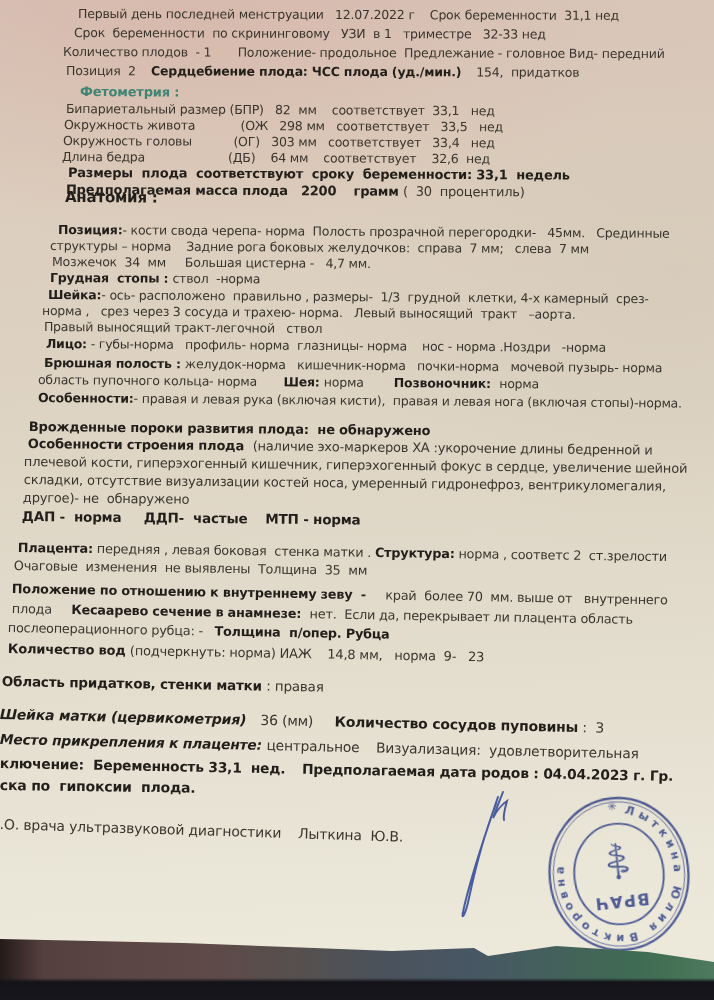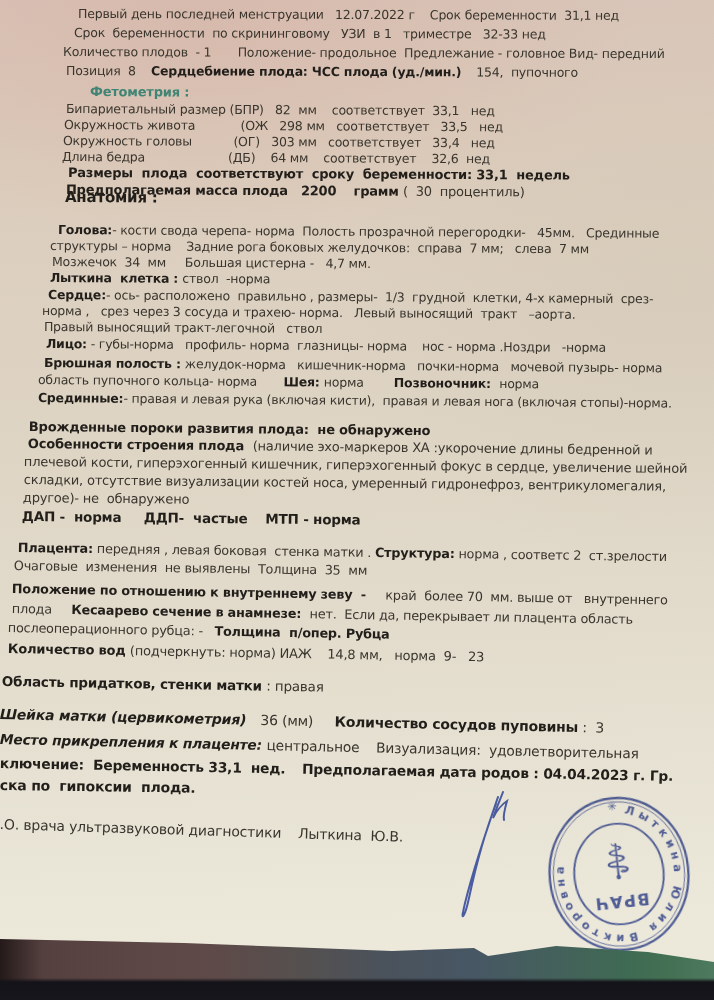"Позиция 8" span.seg-normal { text: 8 -> 2 }
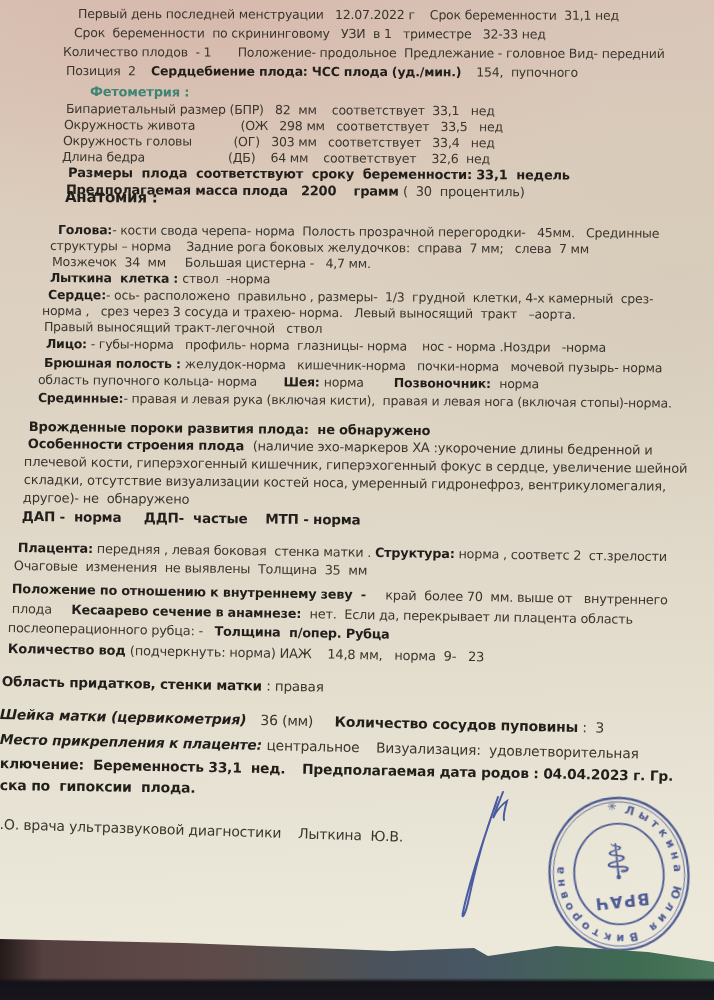"154, пупочного" span.seg-normal { text: пупочного -> придатков }
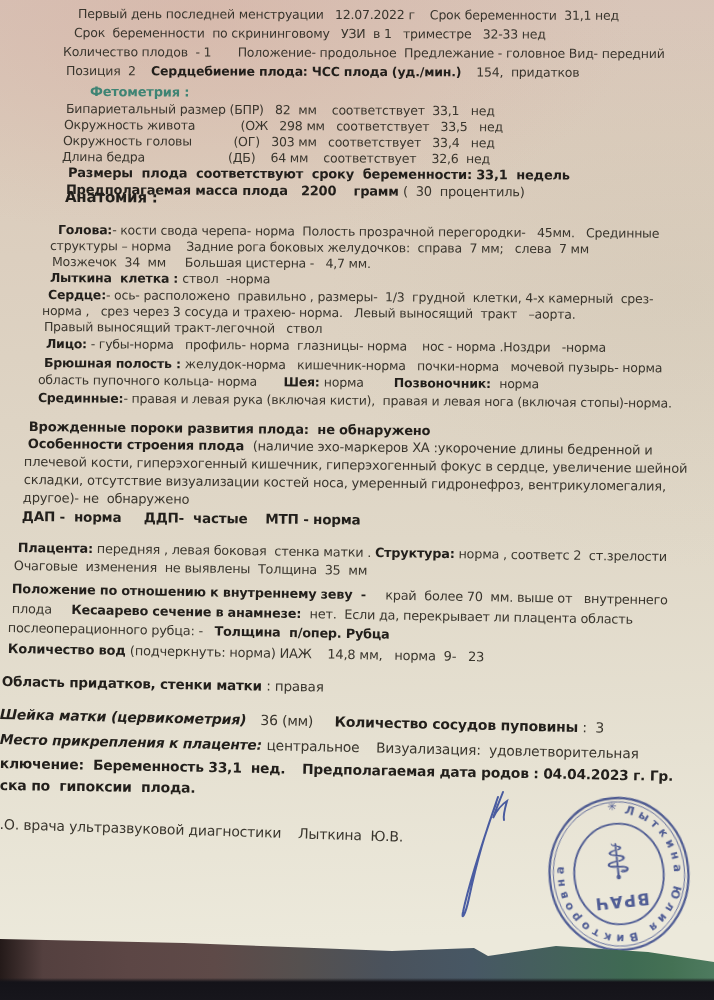"Фетометрия :" div.line { left: 90px -> 80px }
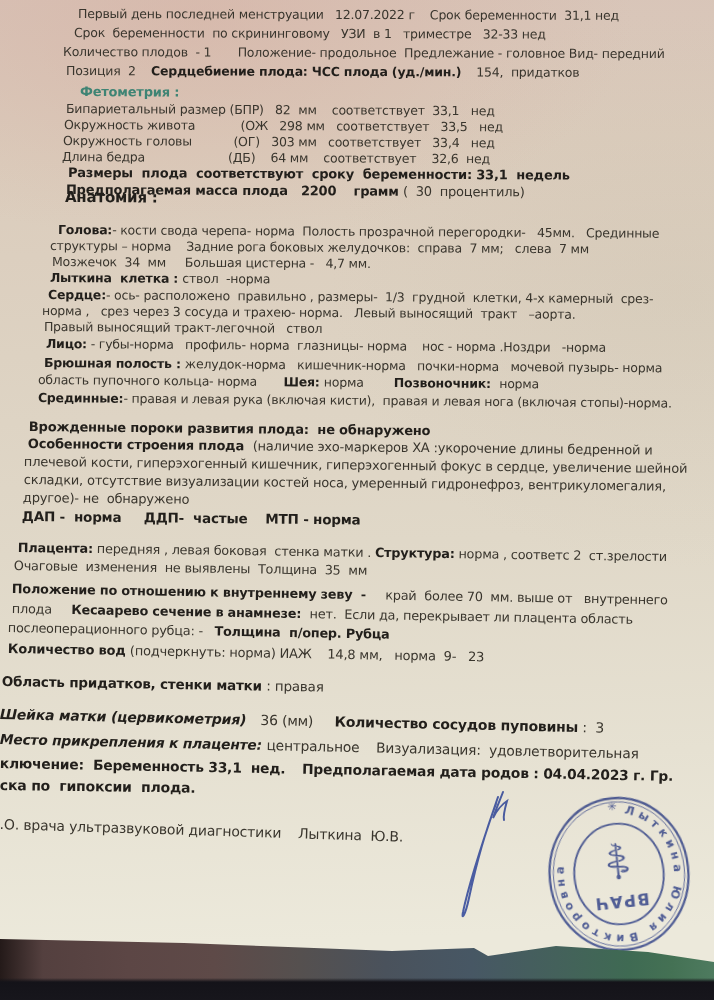"Голова:" span.seg-bold { text: Голова -> Позиция }
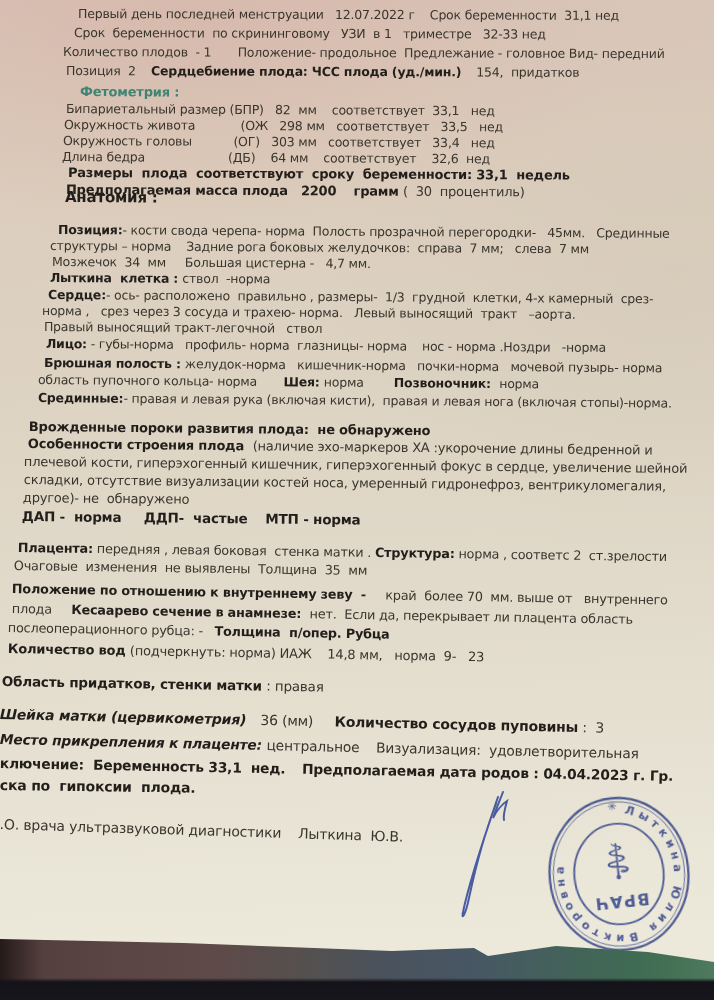"Лыткина клетка :" span.seg-bold { text: Лыткина  клетка -> Грудная  стопы }
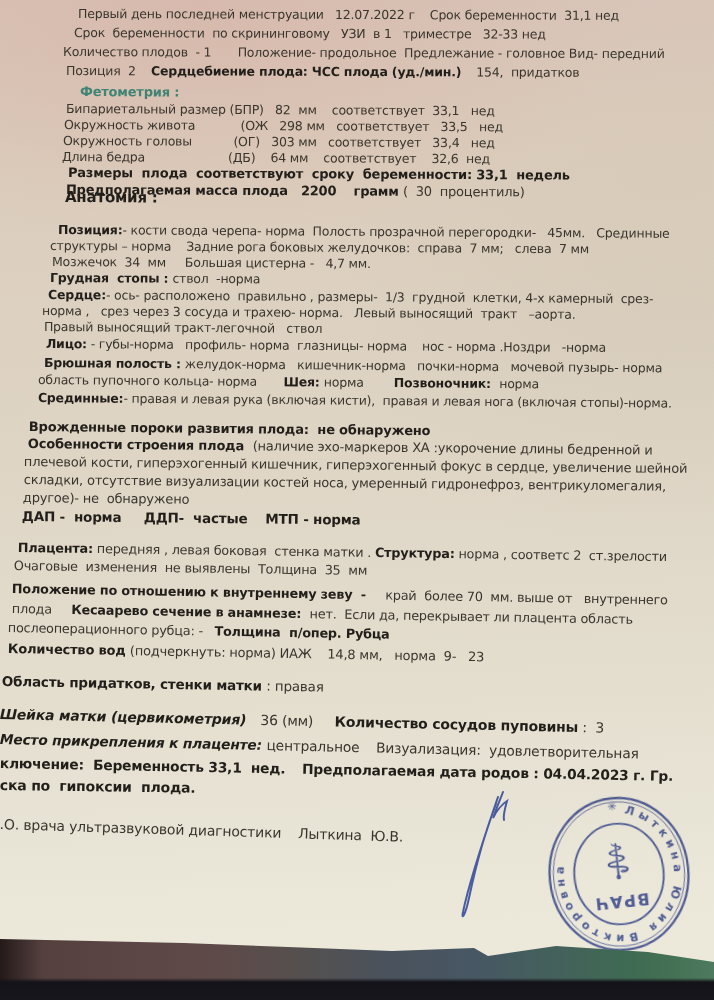"Сердце:" span.seg-bold { text: Сердце -> Шейка }
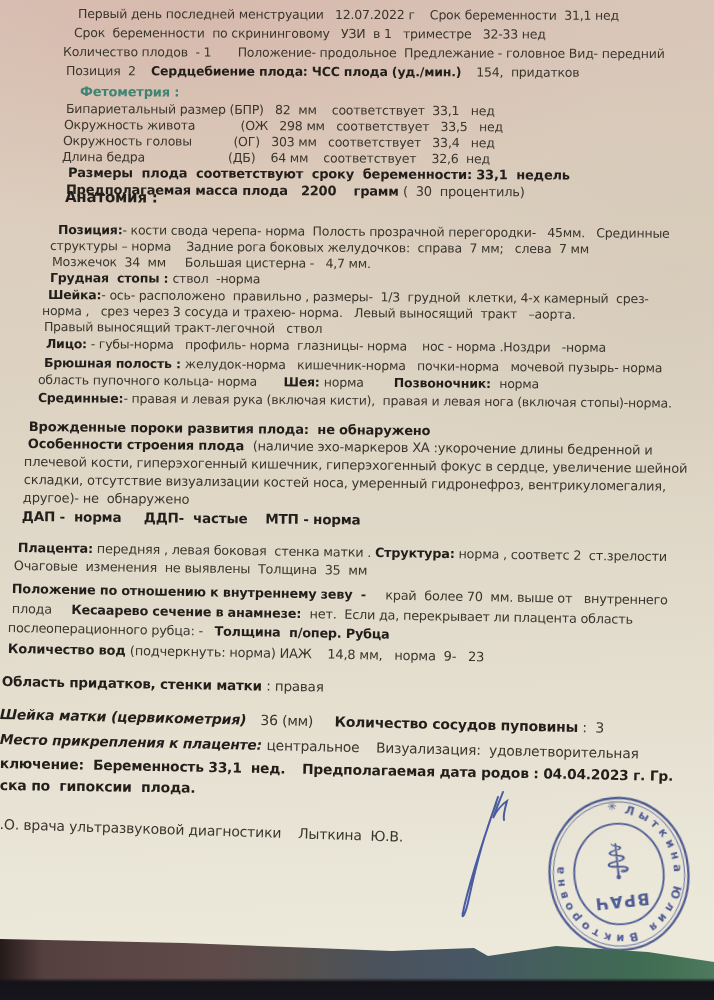"Срединные:" span.seg-bold { text: Срединные -> Особенности }
